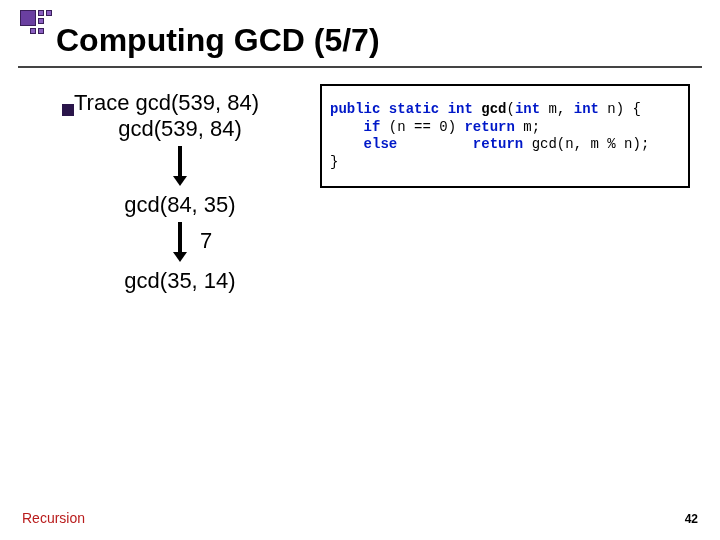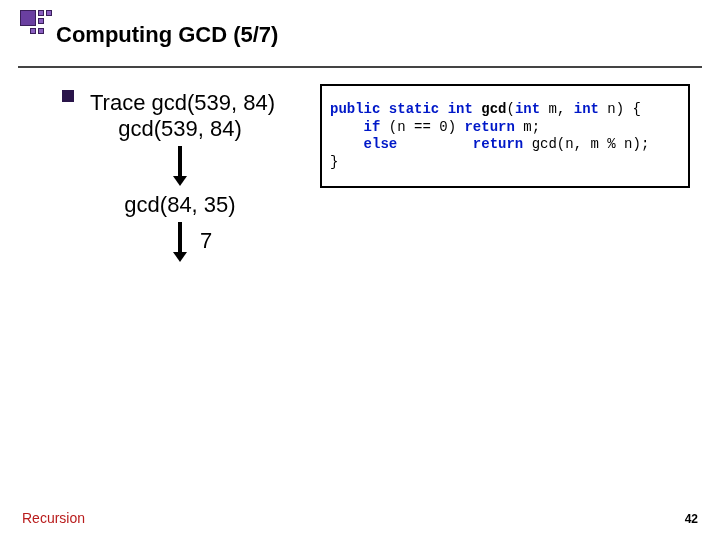"Computing GCD (5/7)" .title { font-size: 22px -> 32px }
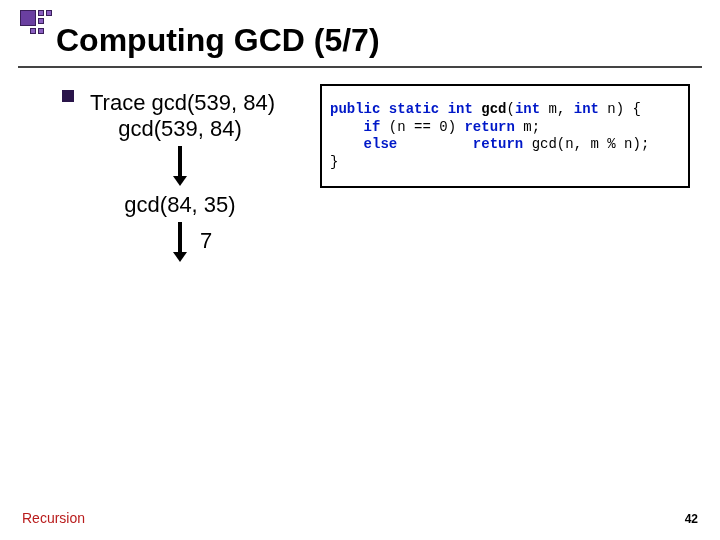"Trace gcd(539, 84)" .bullet-row { align-items: flex-start -> flex-end; gap: 16px -> 0 }
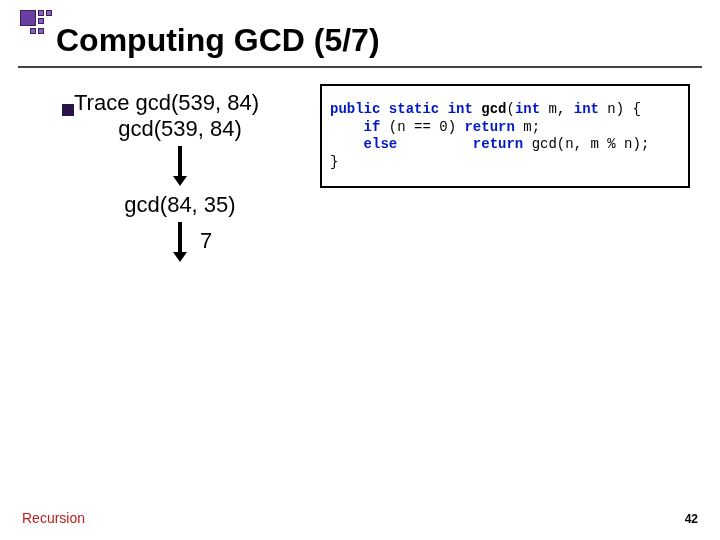"gcd(35, 14)" div.call { html: none -> <div>gcd(35, 14)</div> }
